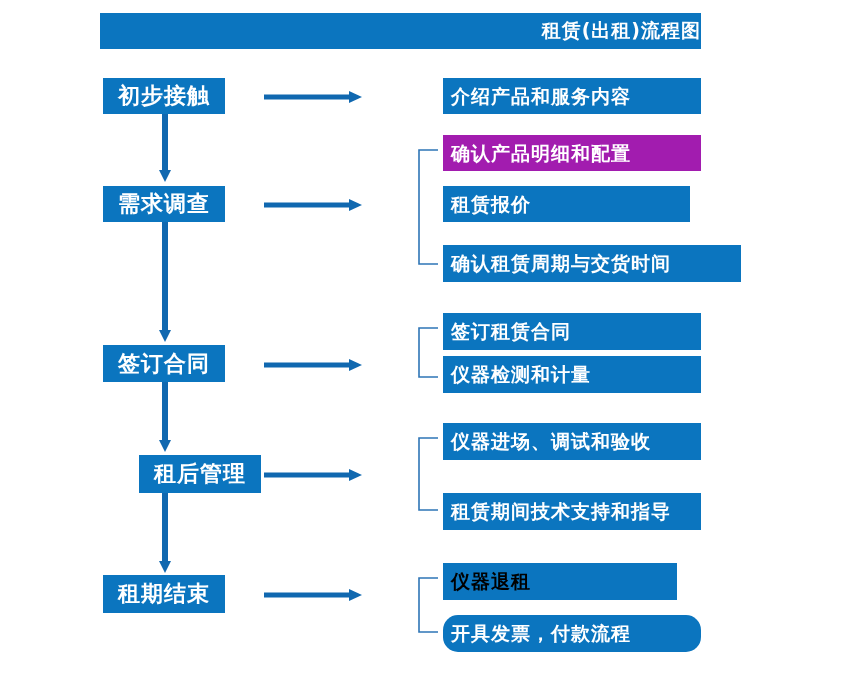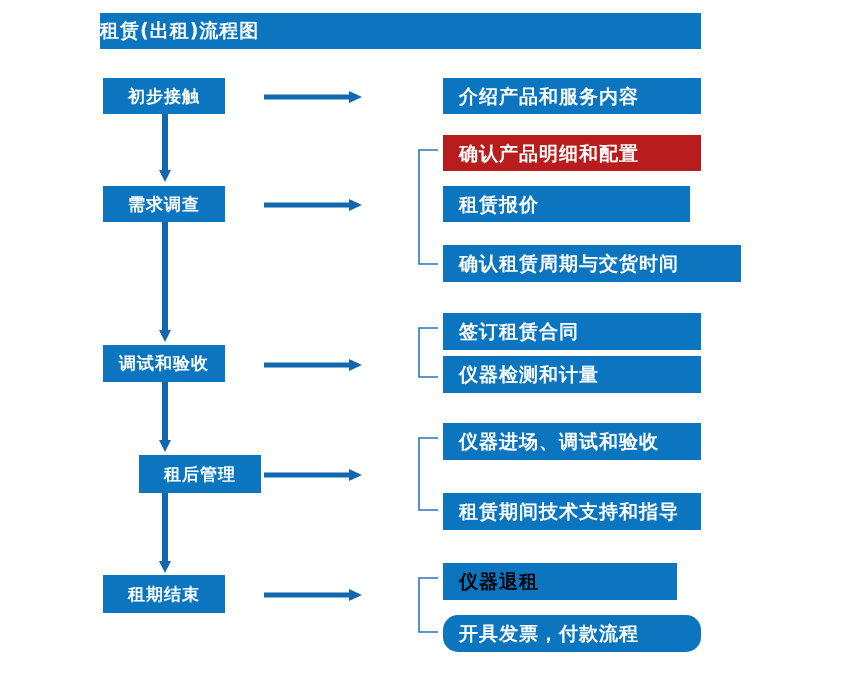"租赁(出租)流程图" .title-bar { justify-content: flex-start -> flex-end }
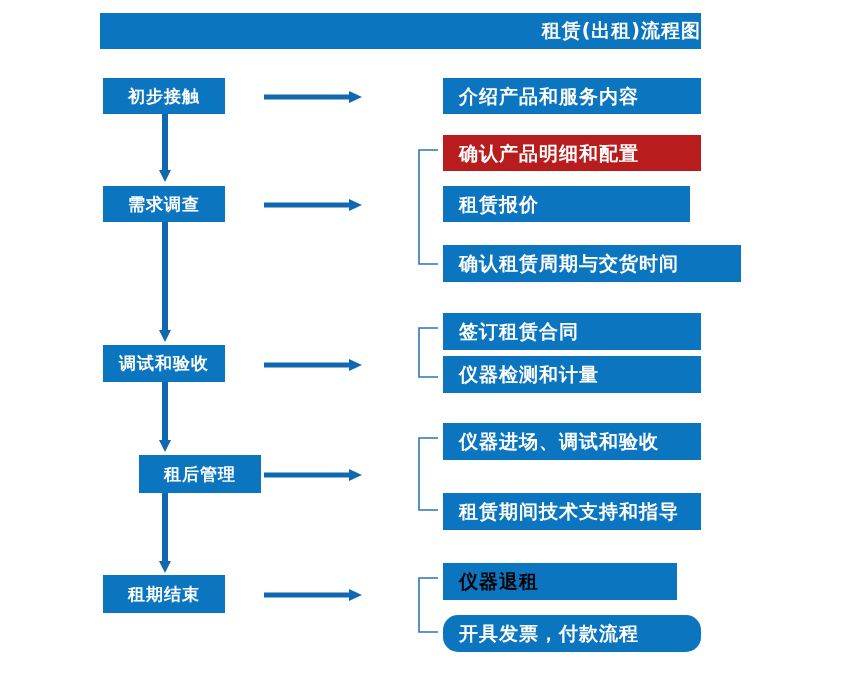"初步接触" .box.left { font-size: 17px -> 22px }
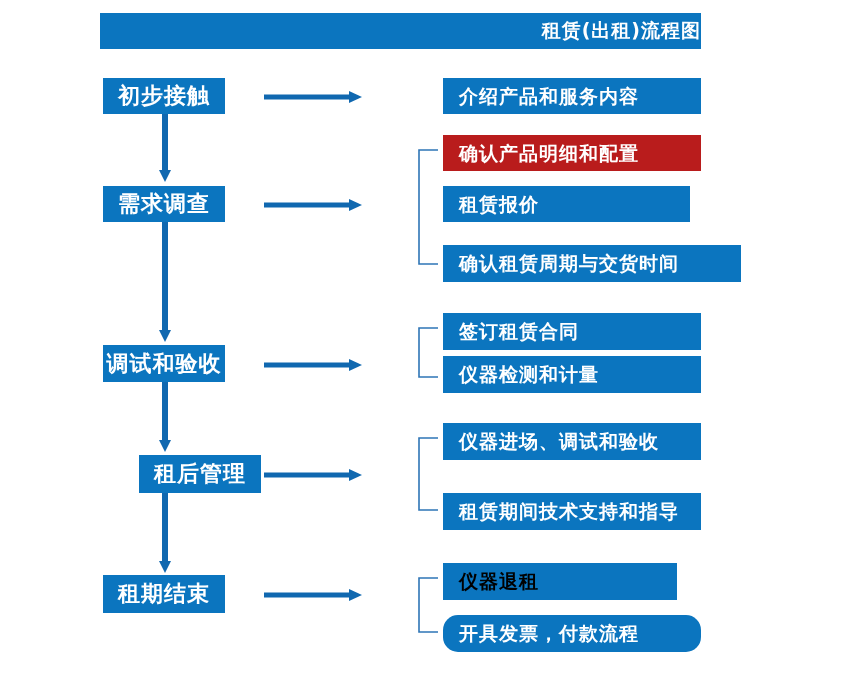"介绍产品和服务内容" .box.right { padding-left: 16px -> 8px }
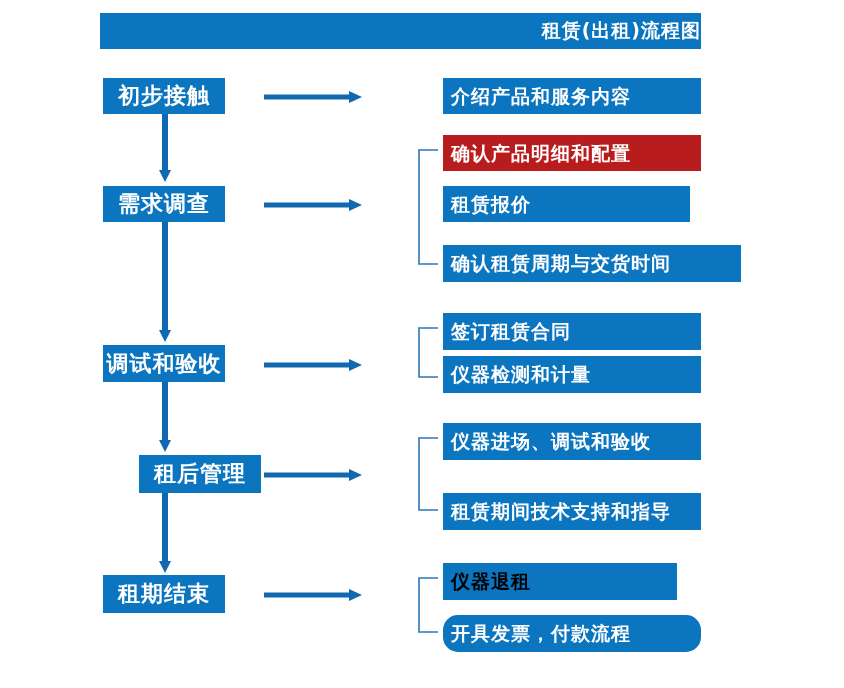"确认产品明细和配置" div.box { background: #b91c1c -> #a21caf }
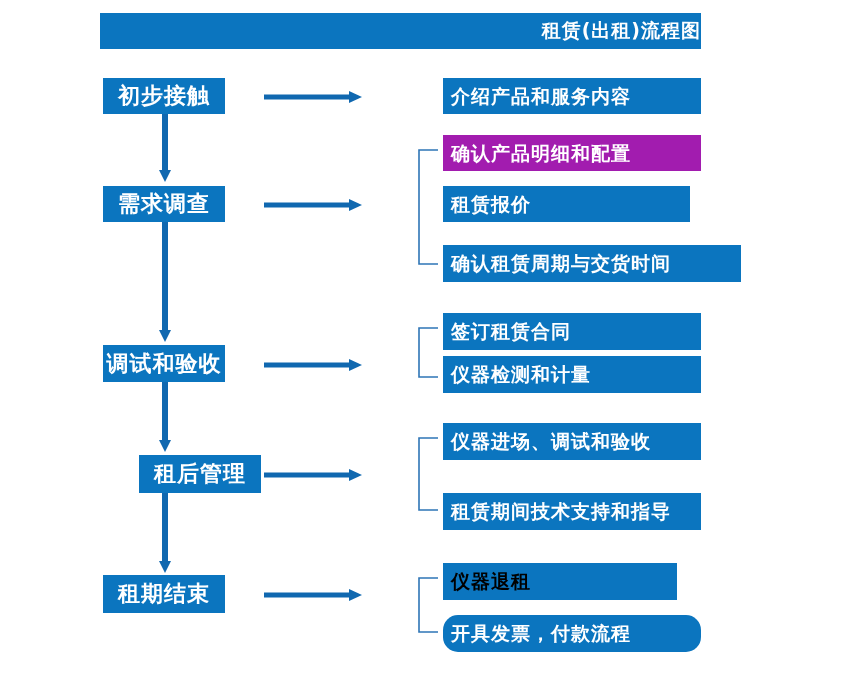"调试和验收" span { text: 调试和验收 -> 签订合同 }
